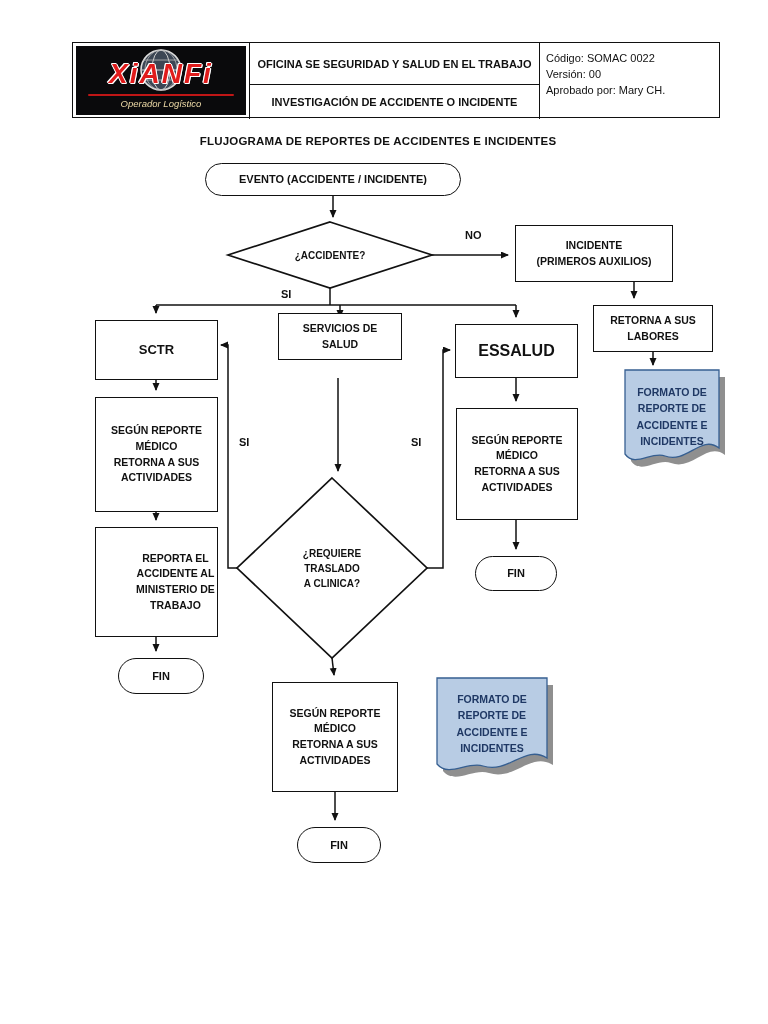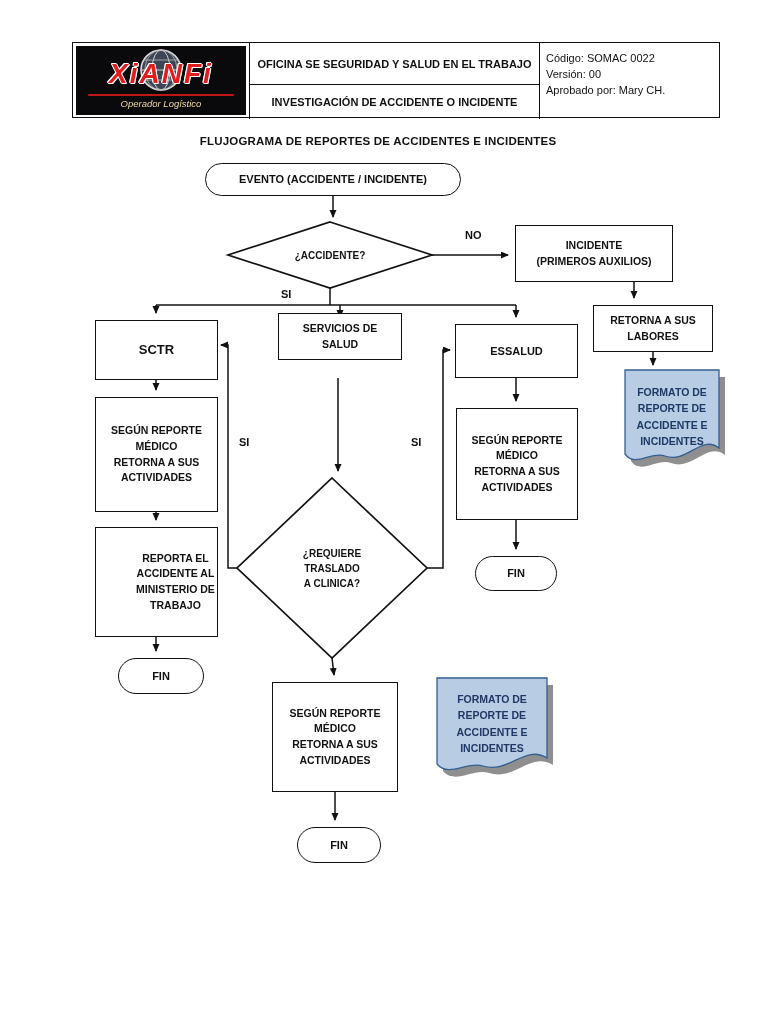"ESSALUD" div.box { font-size: 11px -> 16px }
